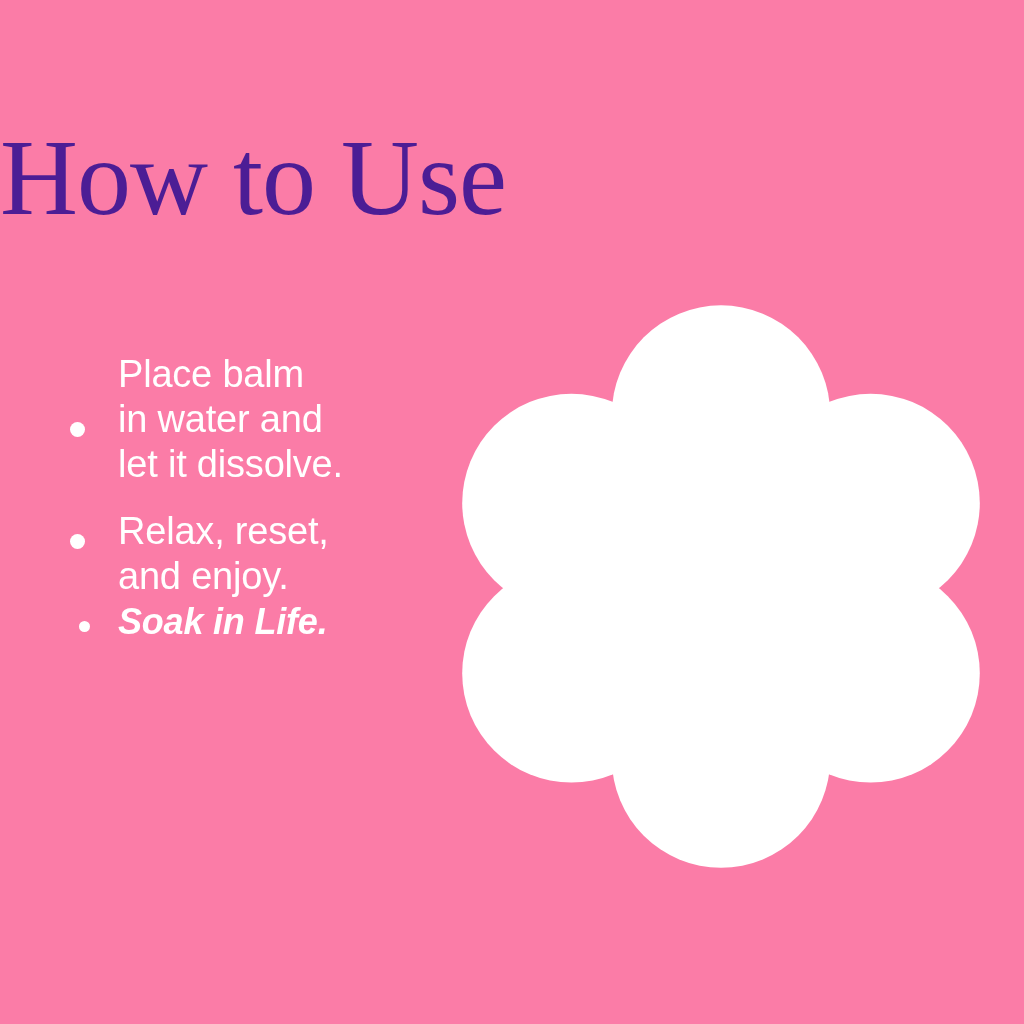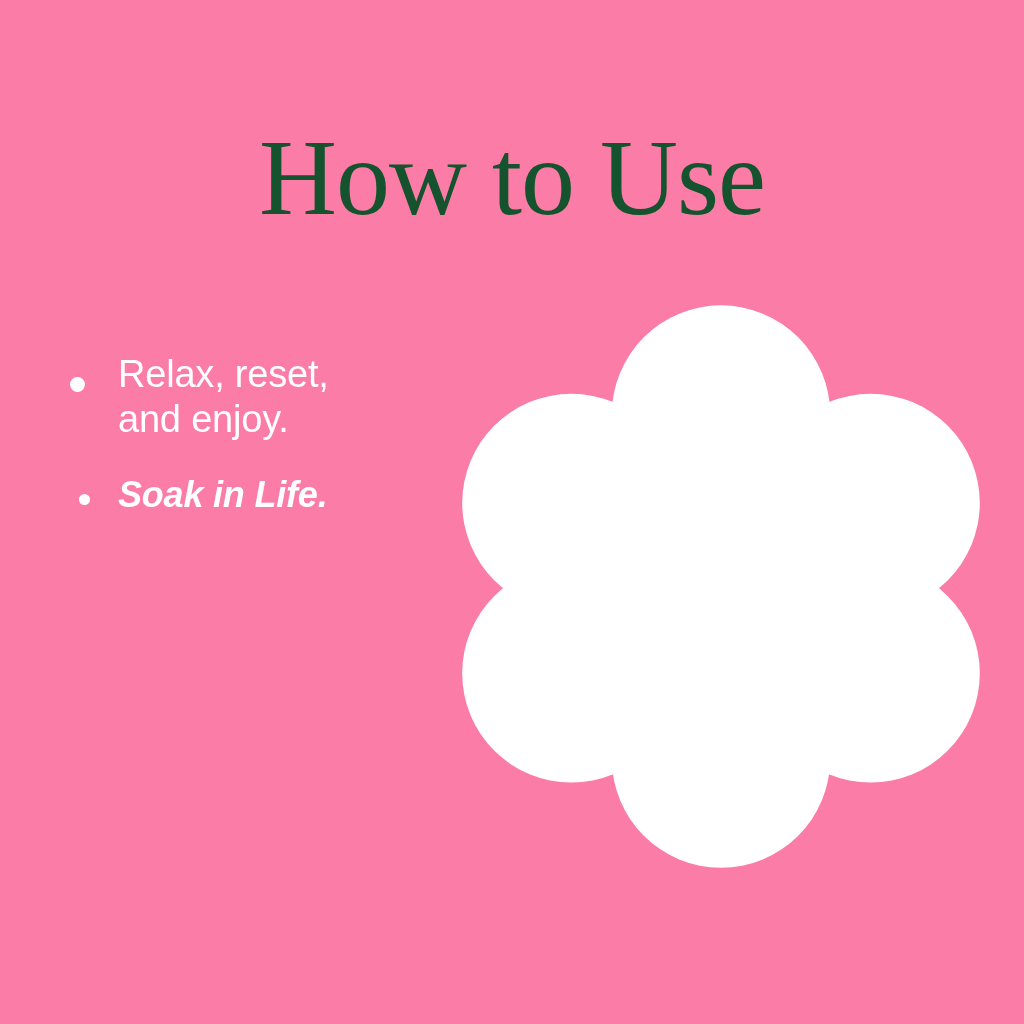"How to Use" #title { color: #14532d -> #4c1d95; text-align: center -> left }
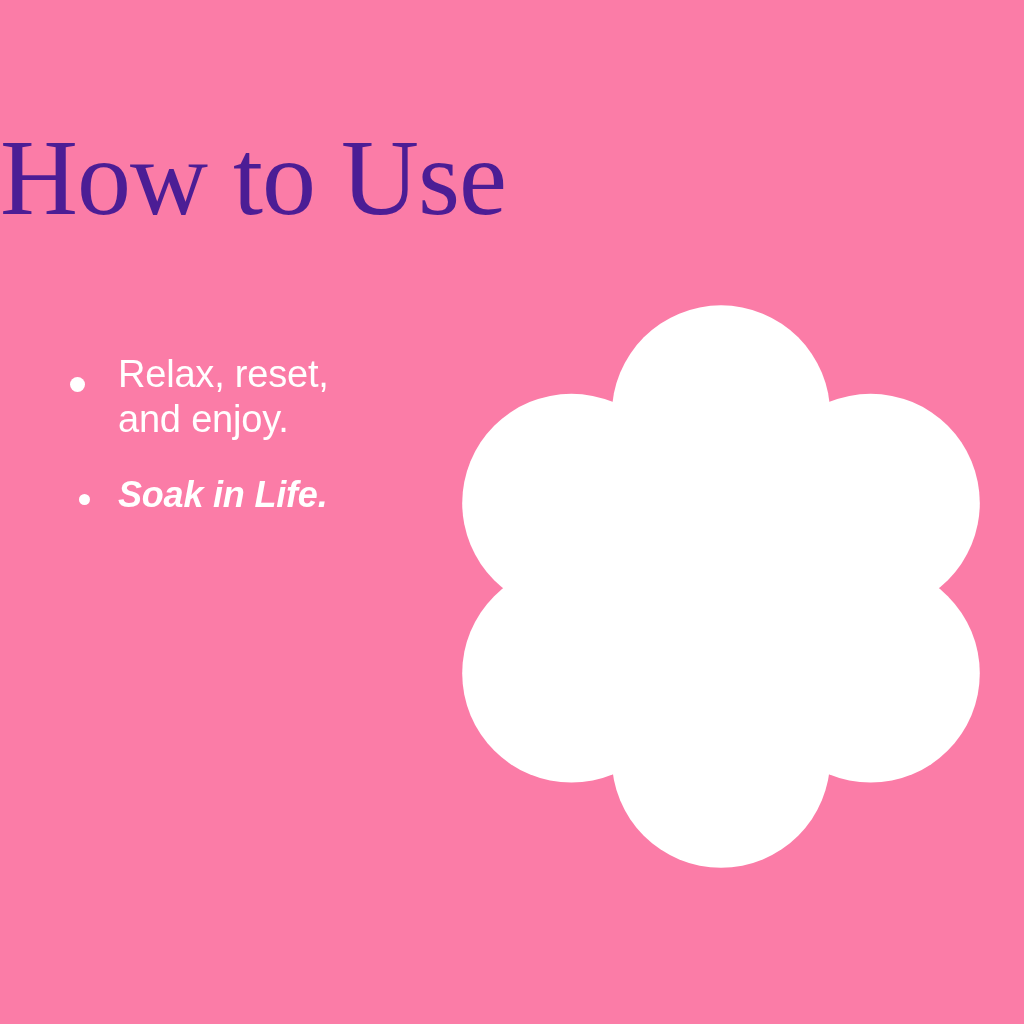"Place balm" div.step { html: none -> <div> <span></span> <span>Place balm in water and let it dissolve.</span> </div> }
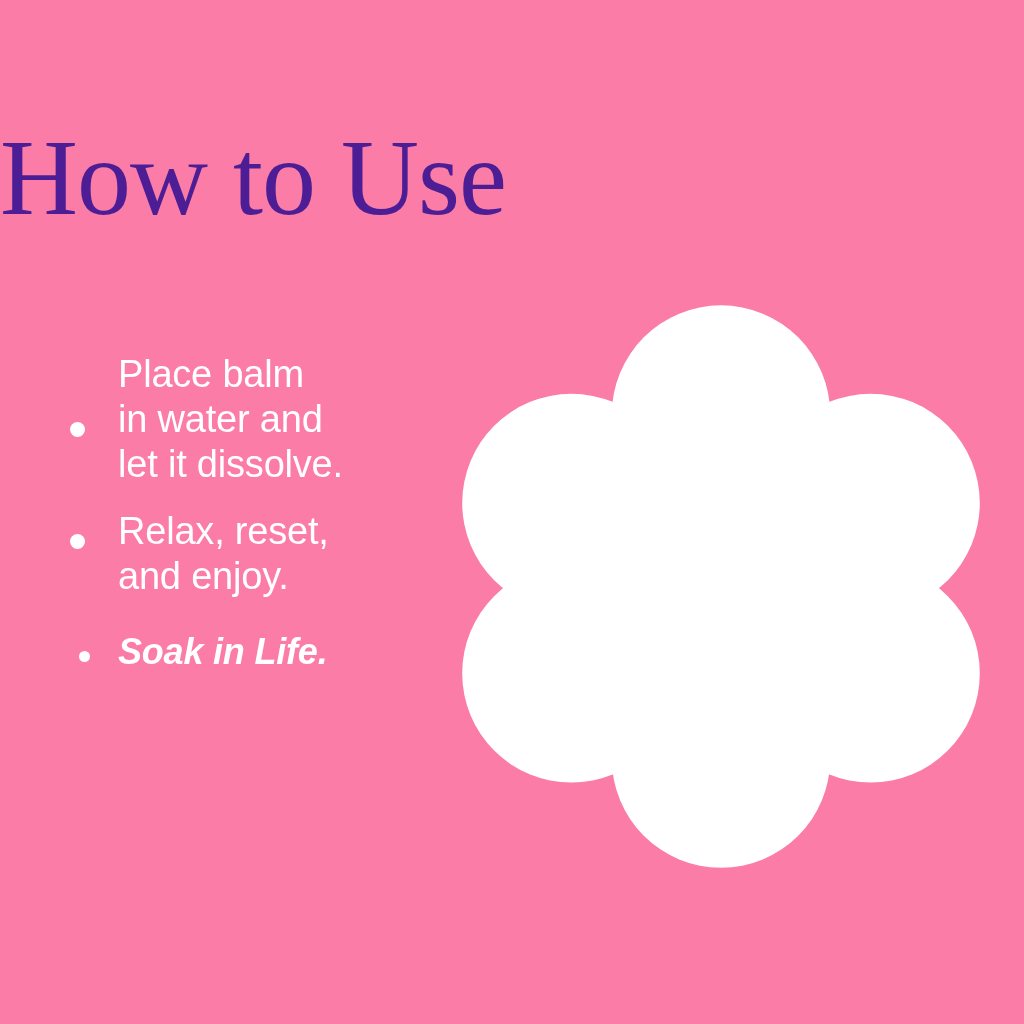"Relax, reset," #step-2 { margin-bottom: 30px -> none }
